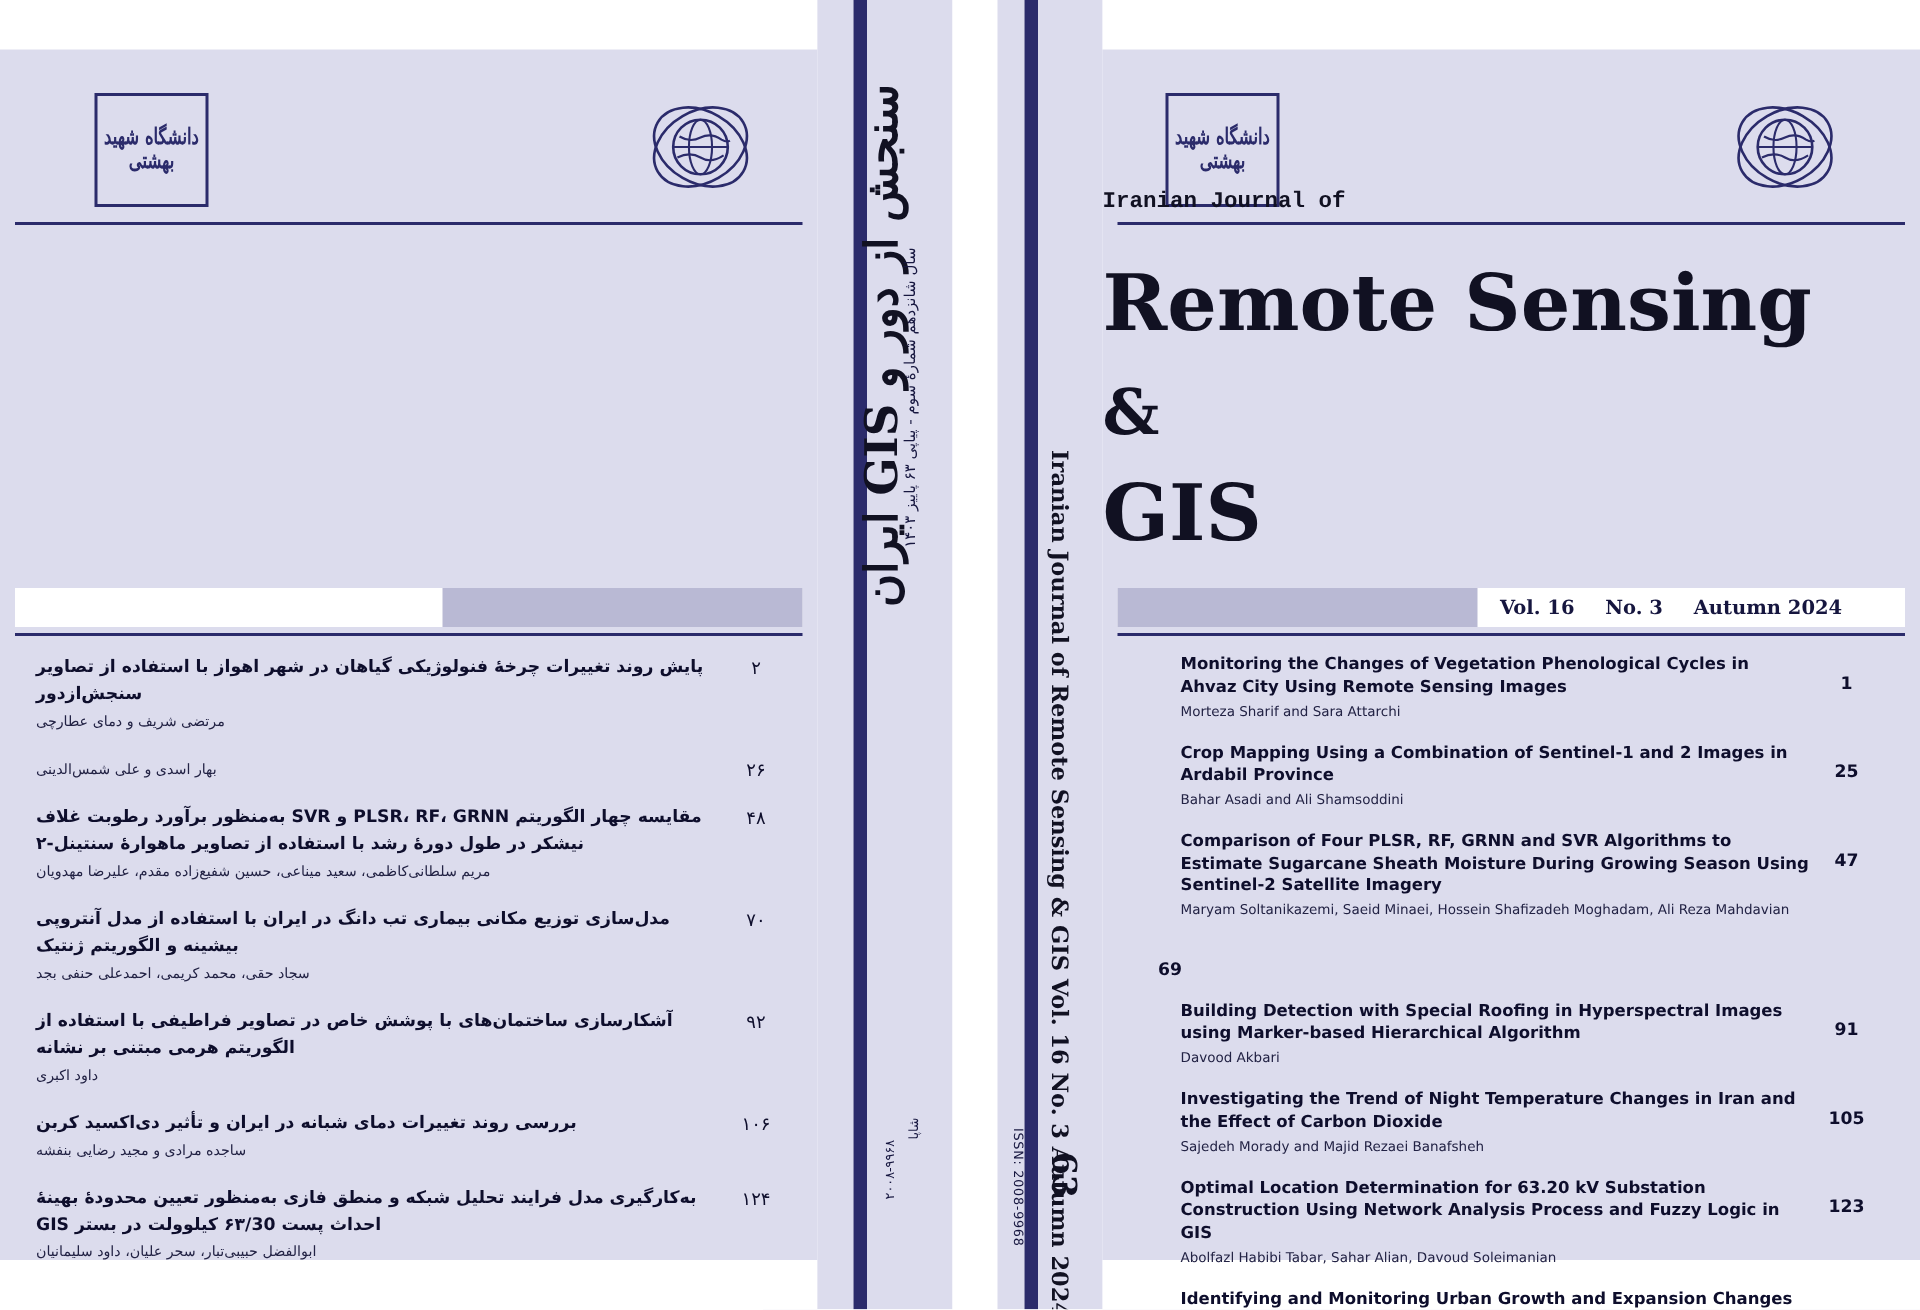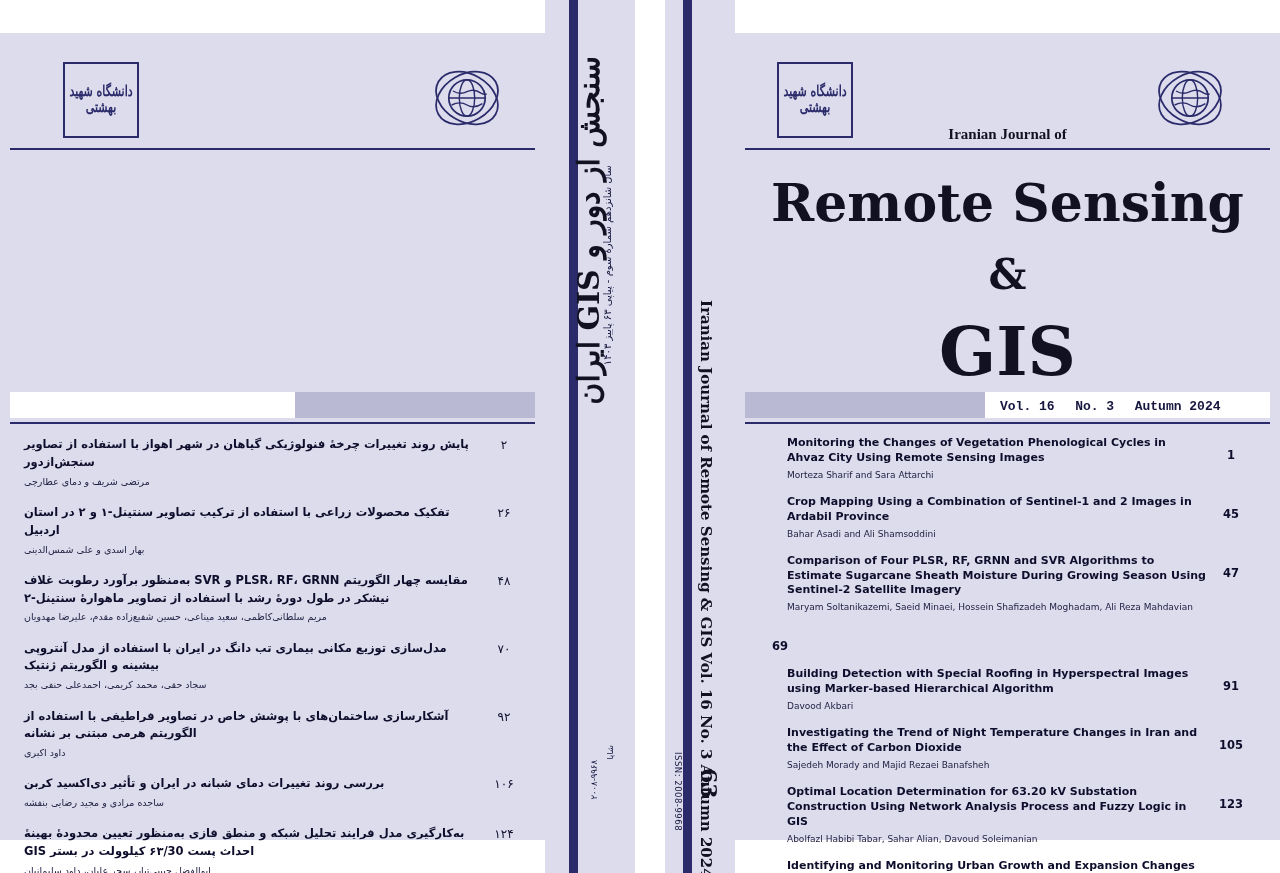"Iranian Journal of" .en-kicker { font-family: Liberation Serif, serif -> Liberation Mono, monospace; text-align: center -> none }
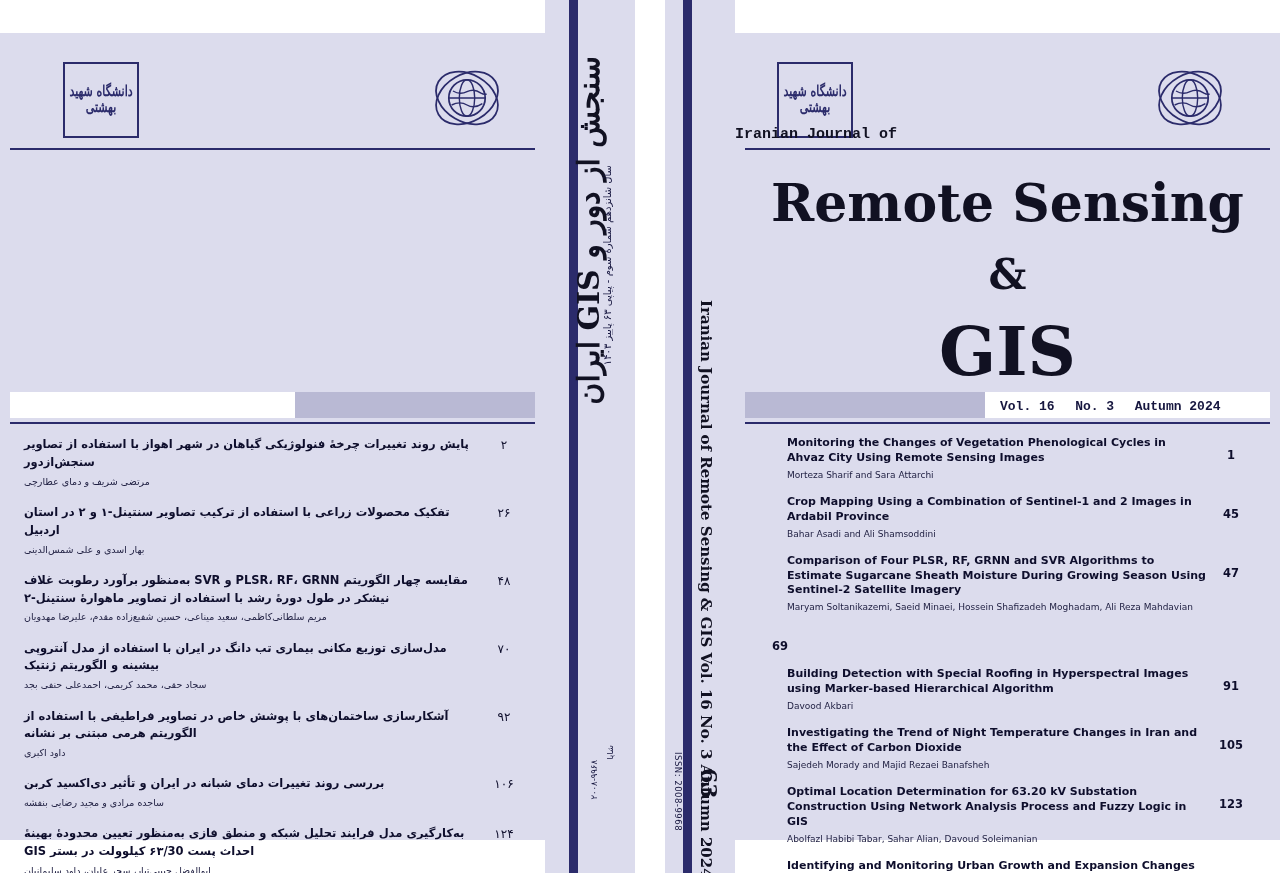"Remote Sensing" .en-title { text-align: center -> none }
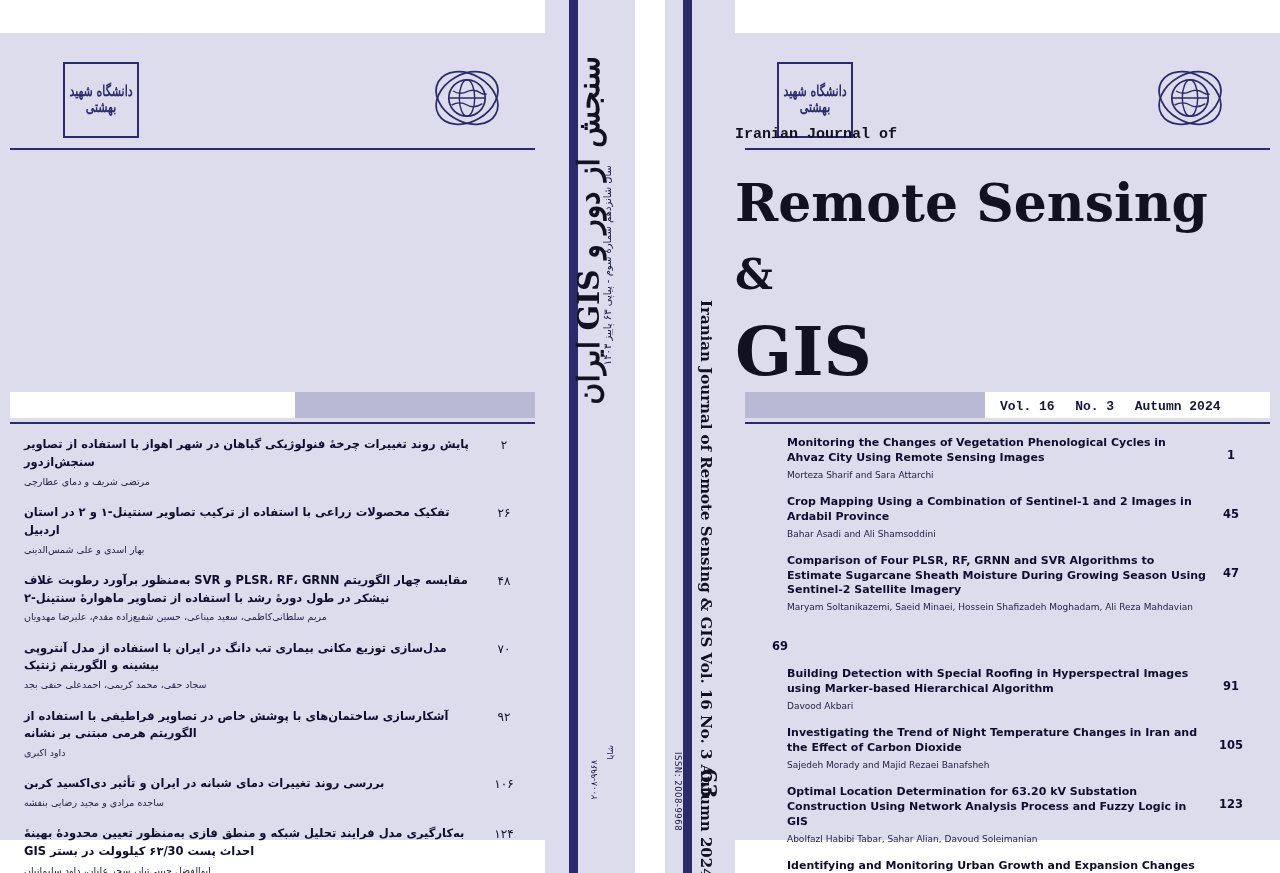"GIS" .en-title-2 { font-size: 67px -> 52px }
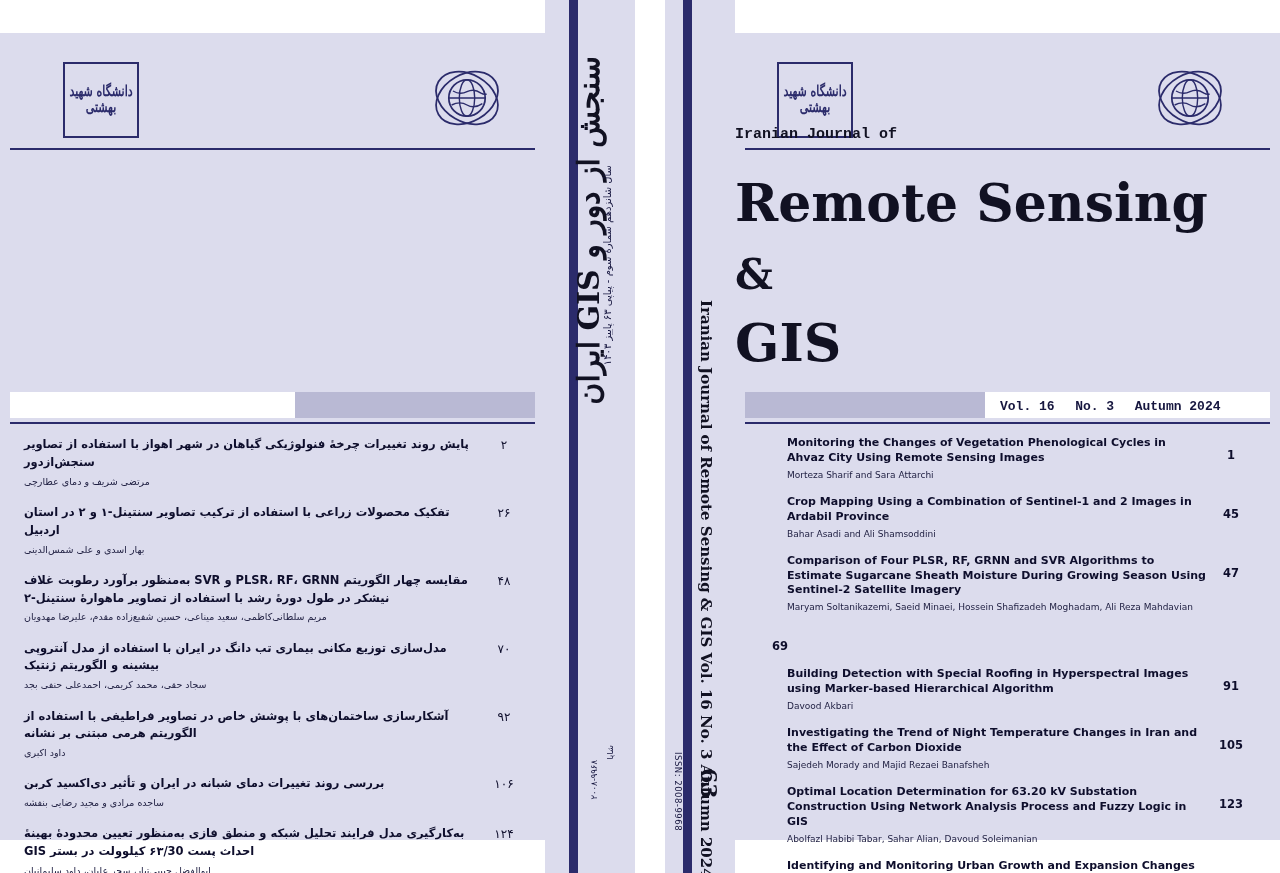"Vol. 16" .en-volume-text span { font-family: Liberation Mono, monospace -> none }
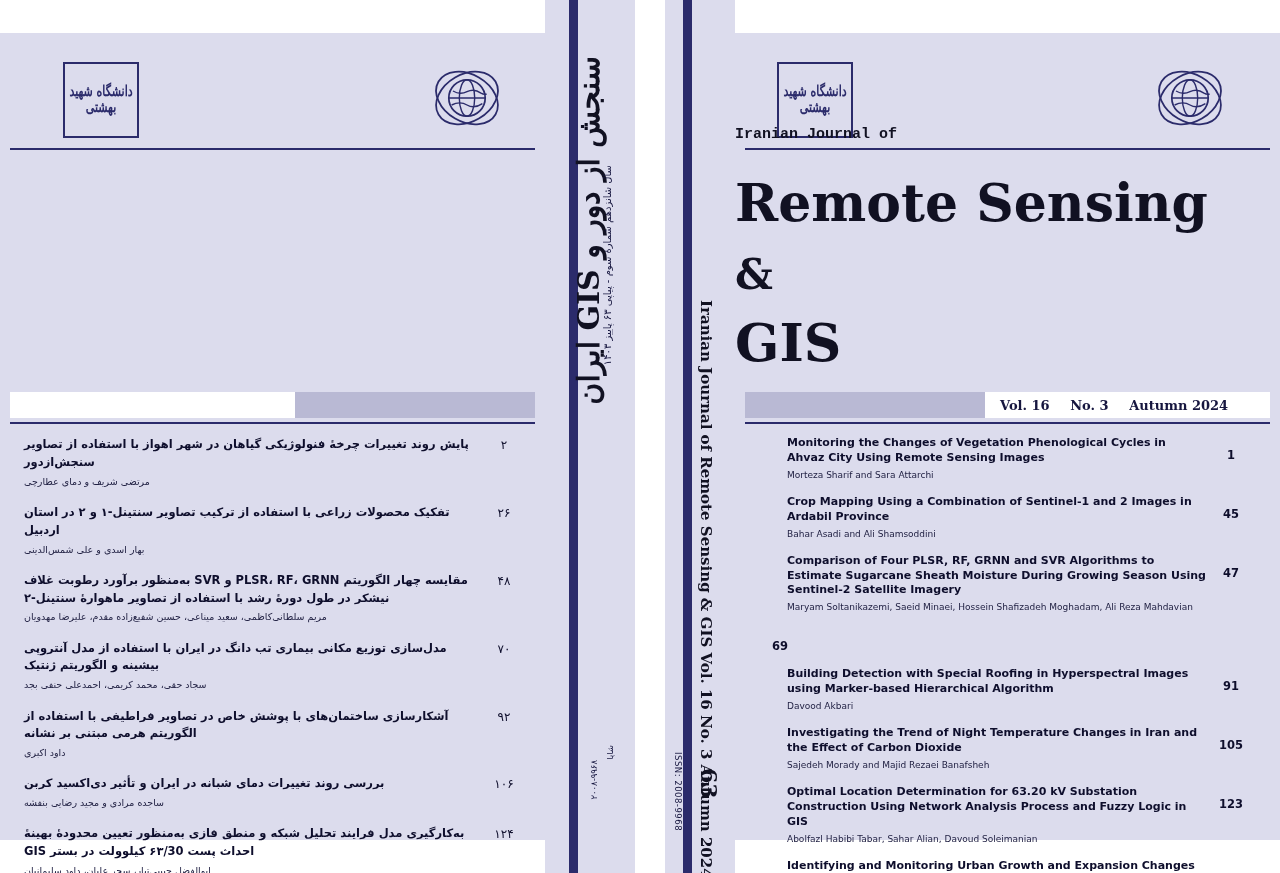"تفکیک محصولات زراعی با استفاده" div.fa-toc-title { html: <div>تفکیک محصولات زراعی با استفاده از ترکیب تصاویر سنتینل-۱ و ۲ در استان اردبیل</div> -> none }
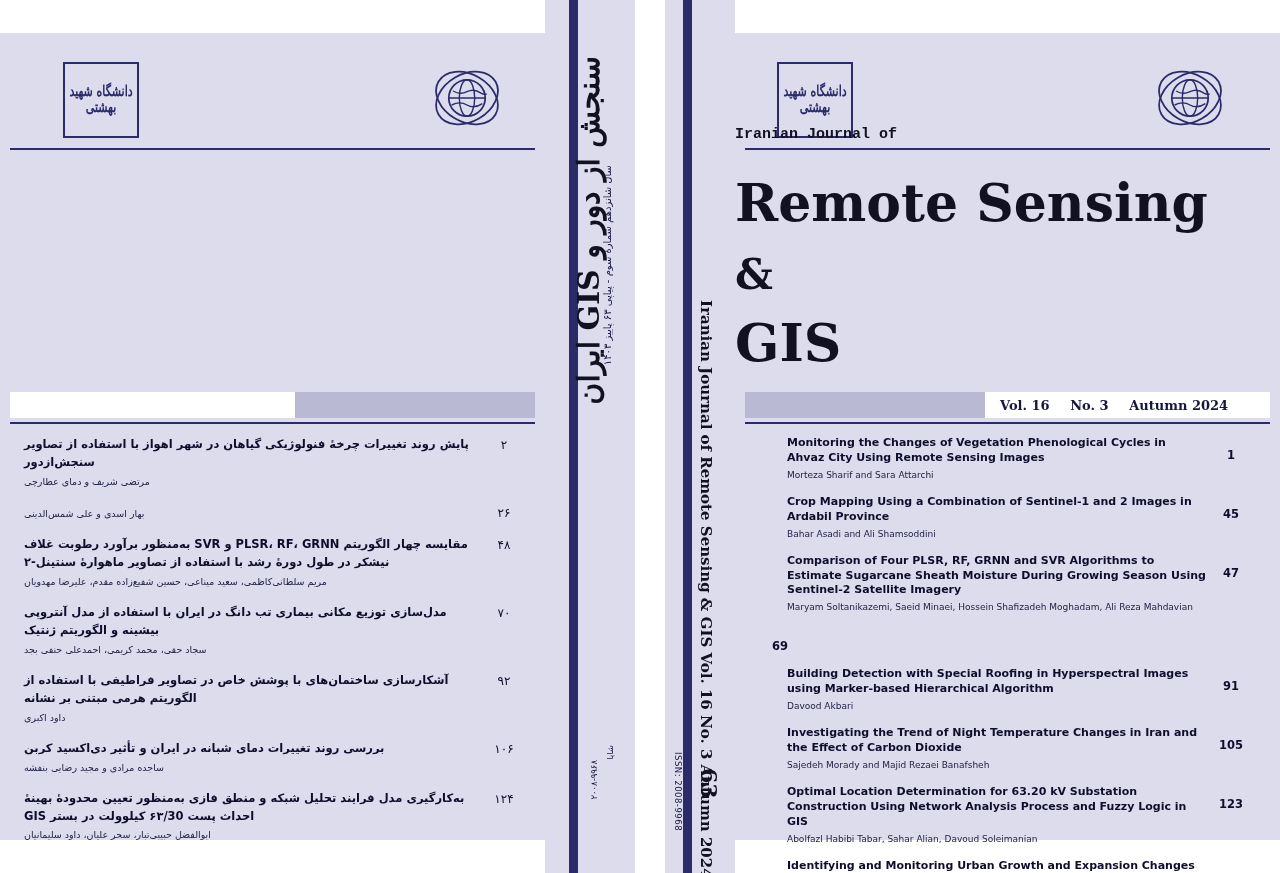"45" div.en-toc-page { text: 45 -> 25 }
